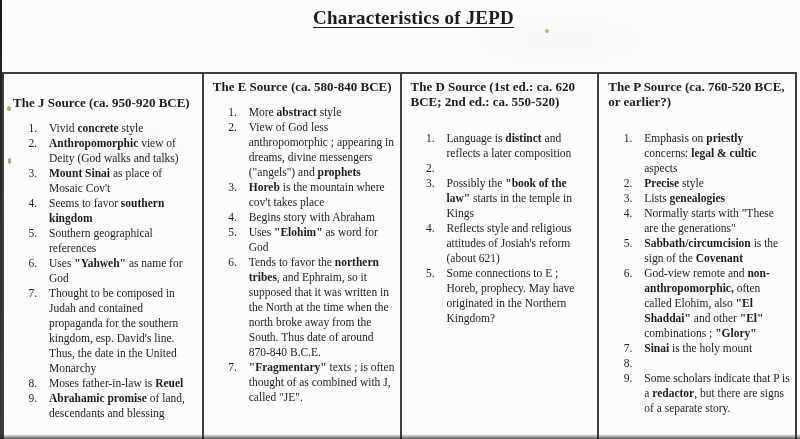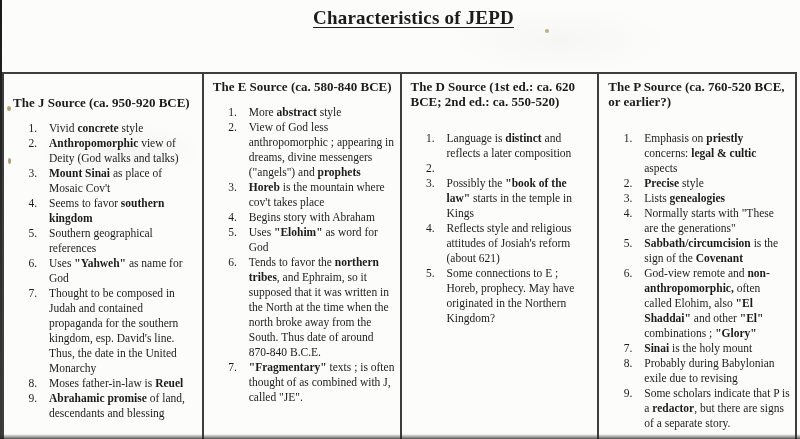"Probably during Babylonian exile due" span.txt { html: <span><span>Probably during Babylonian exile due to revising</span></span> -> none }
